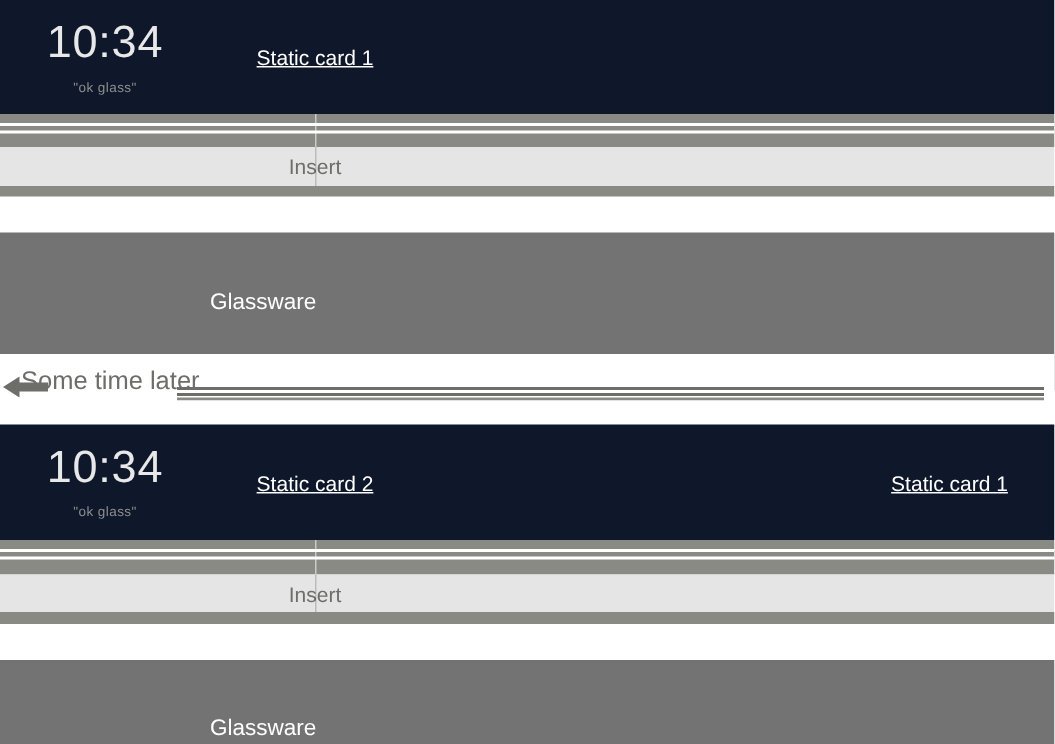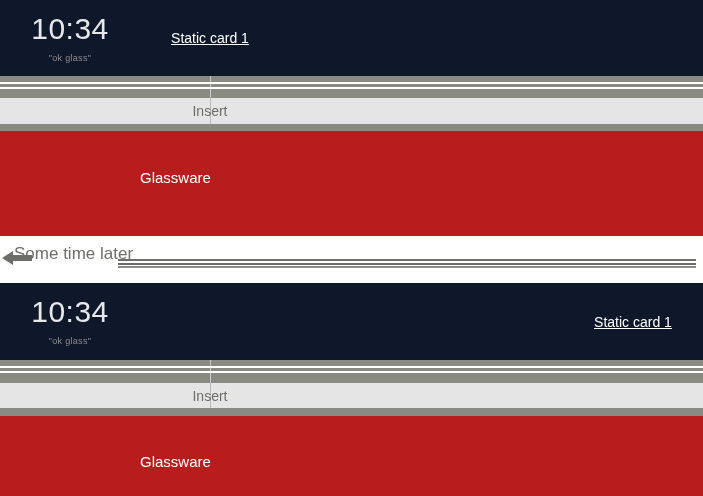"Glassware" .row-blue { background: #b91c1c -> #737373; margin-top: none -> 24px }
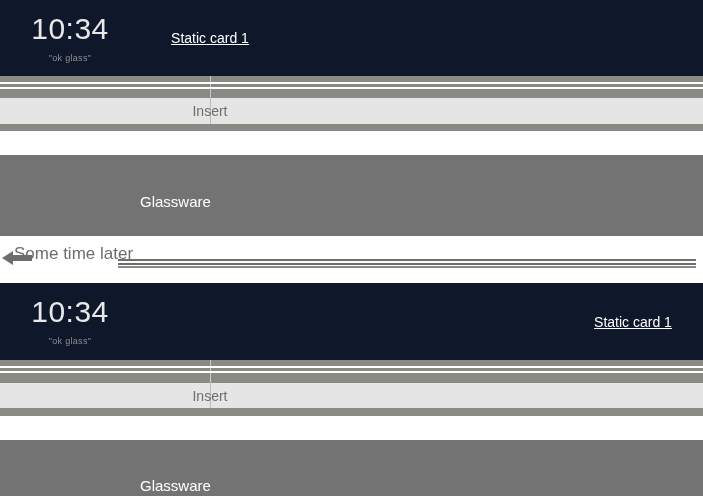"Static card 2" div.card-label { html: none -> <div>Static card 2</div> }
